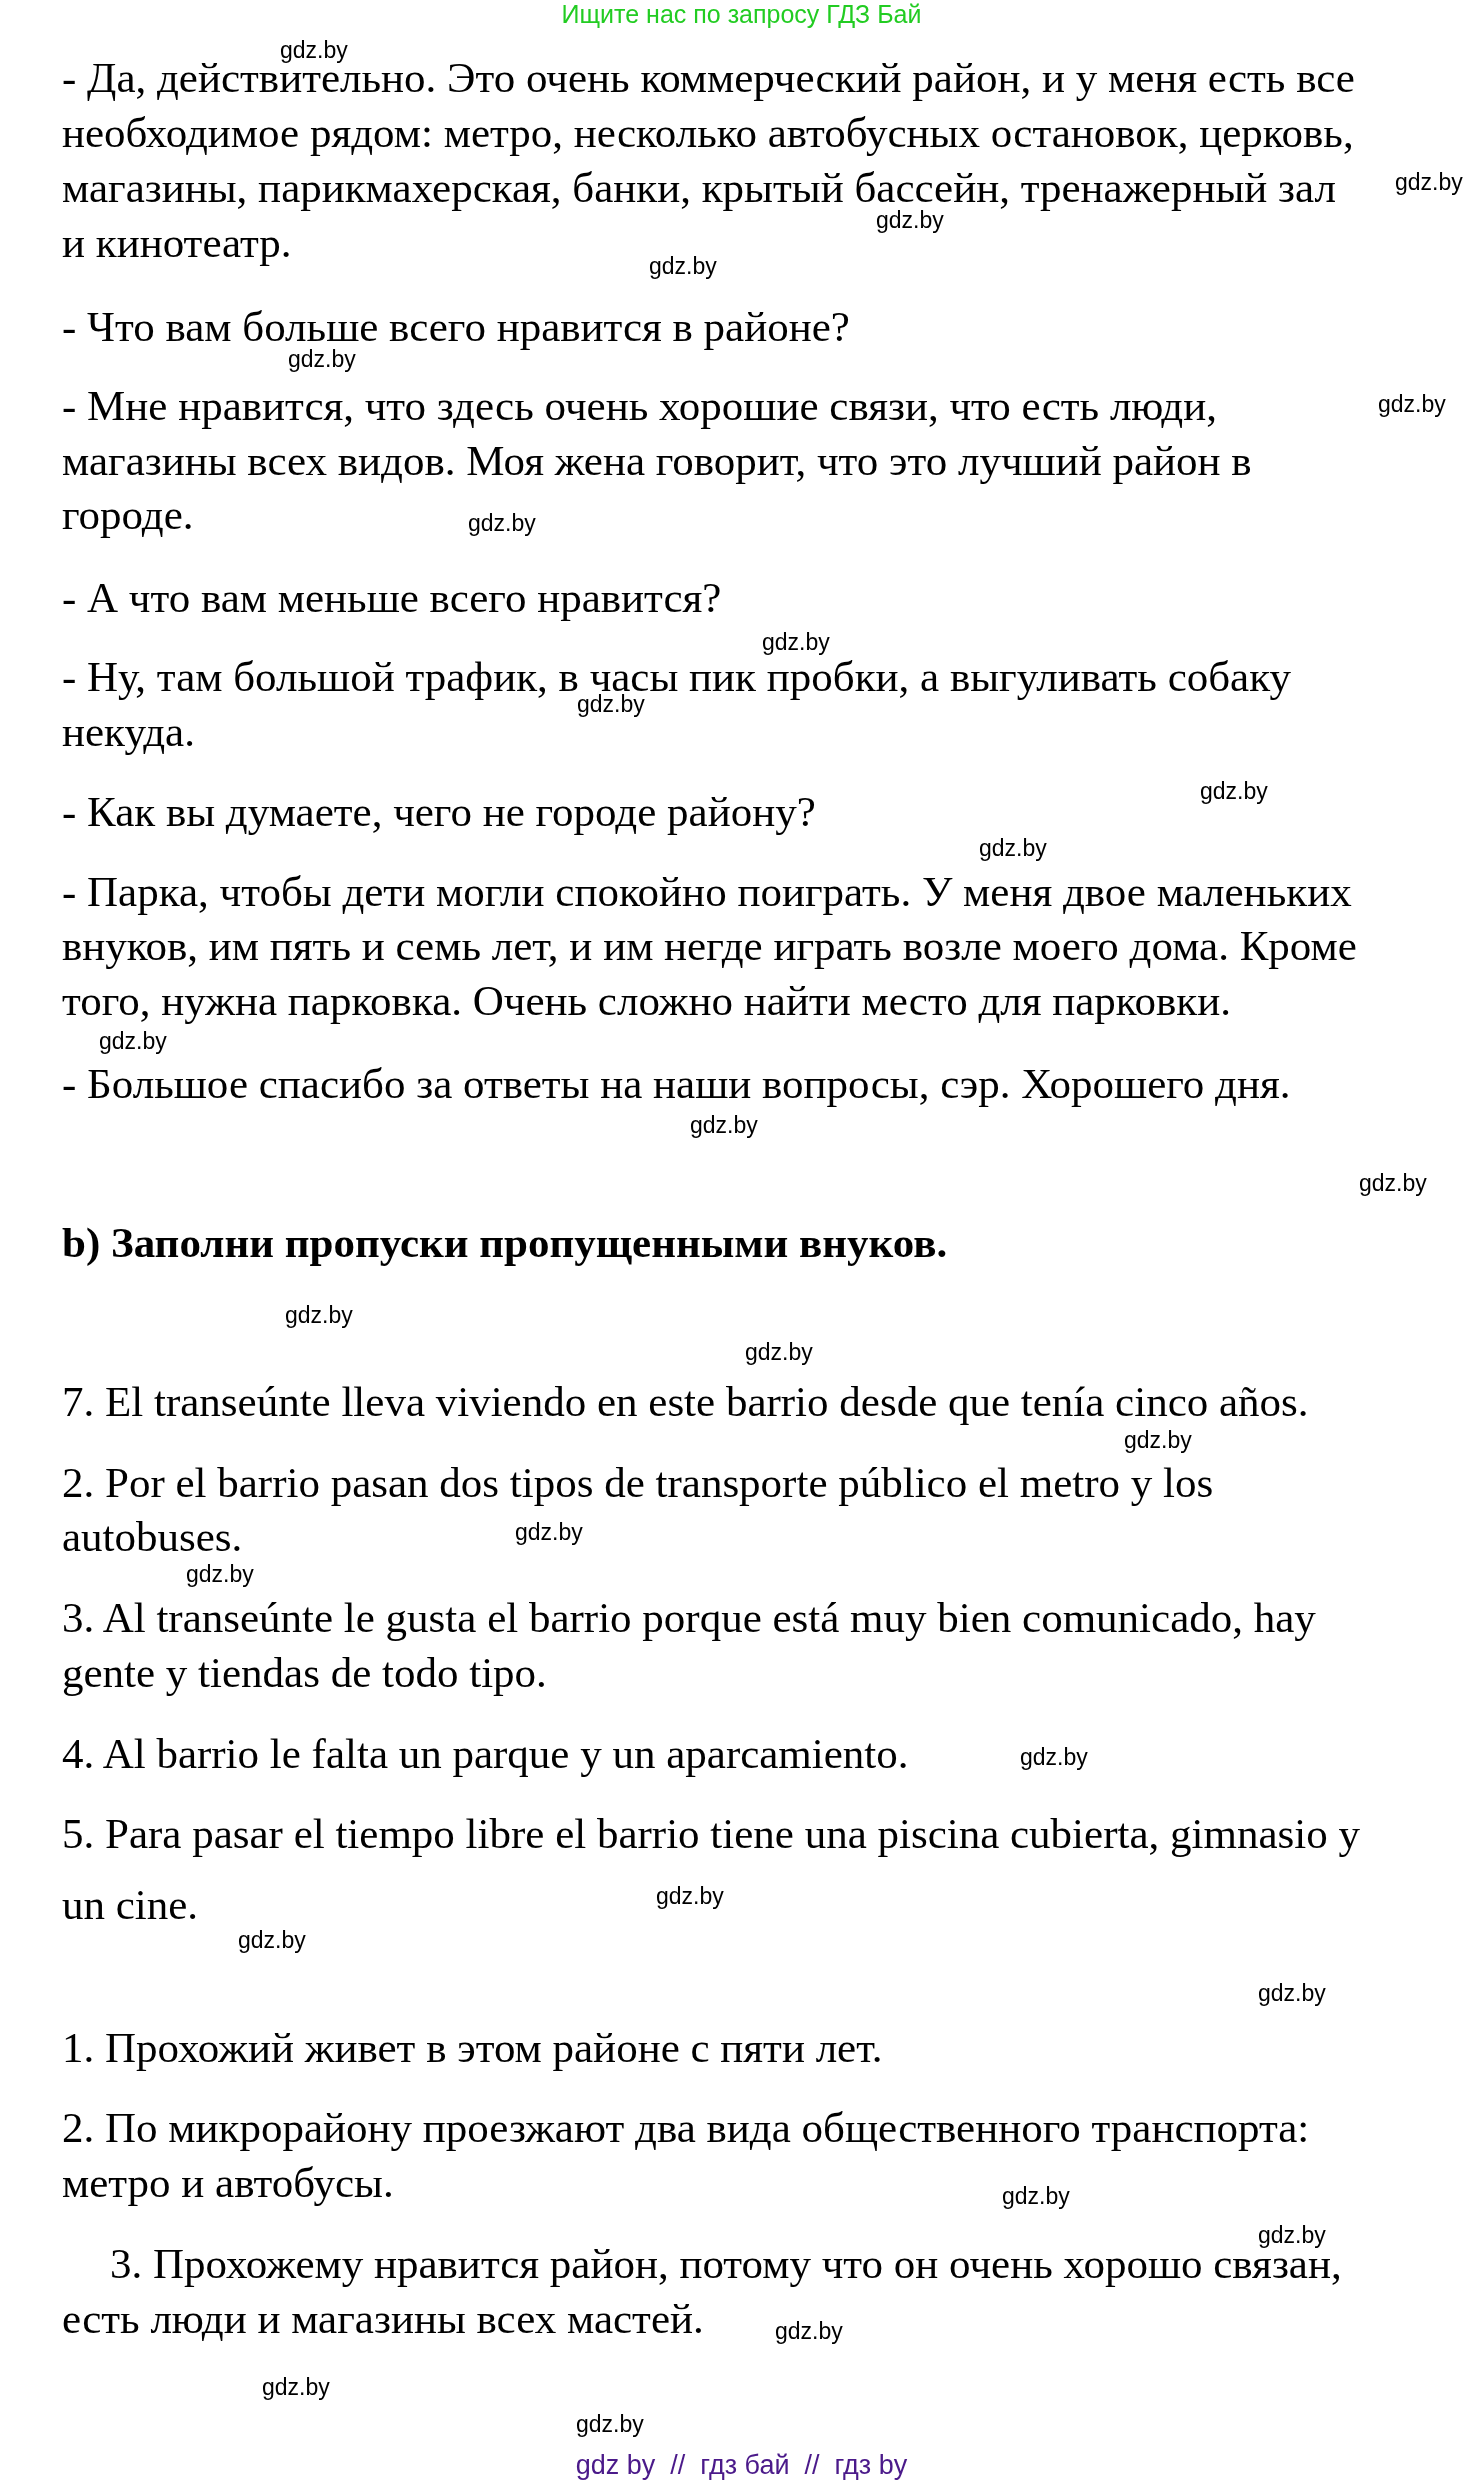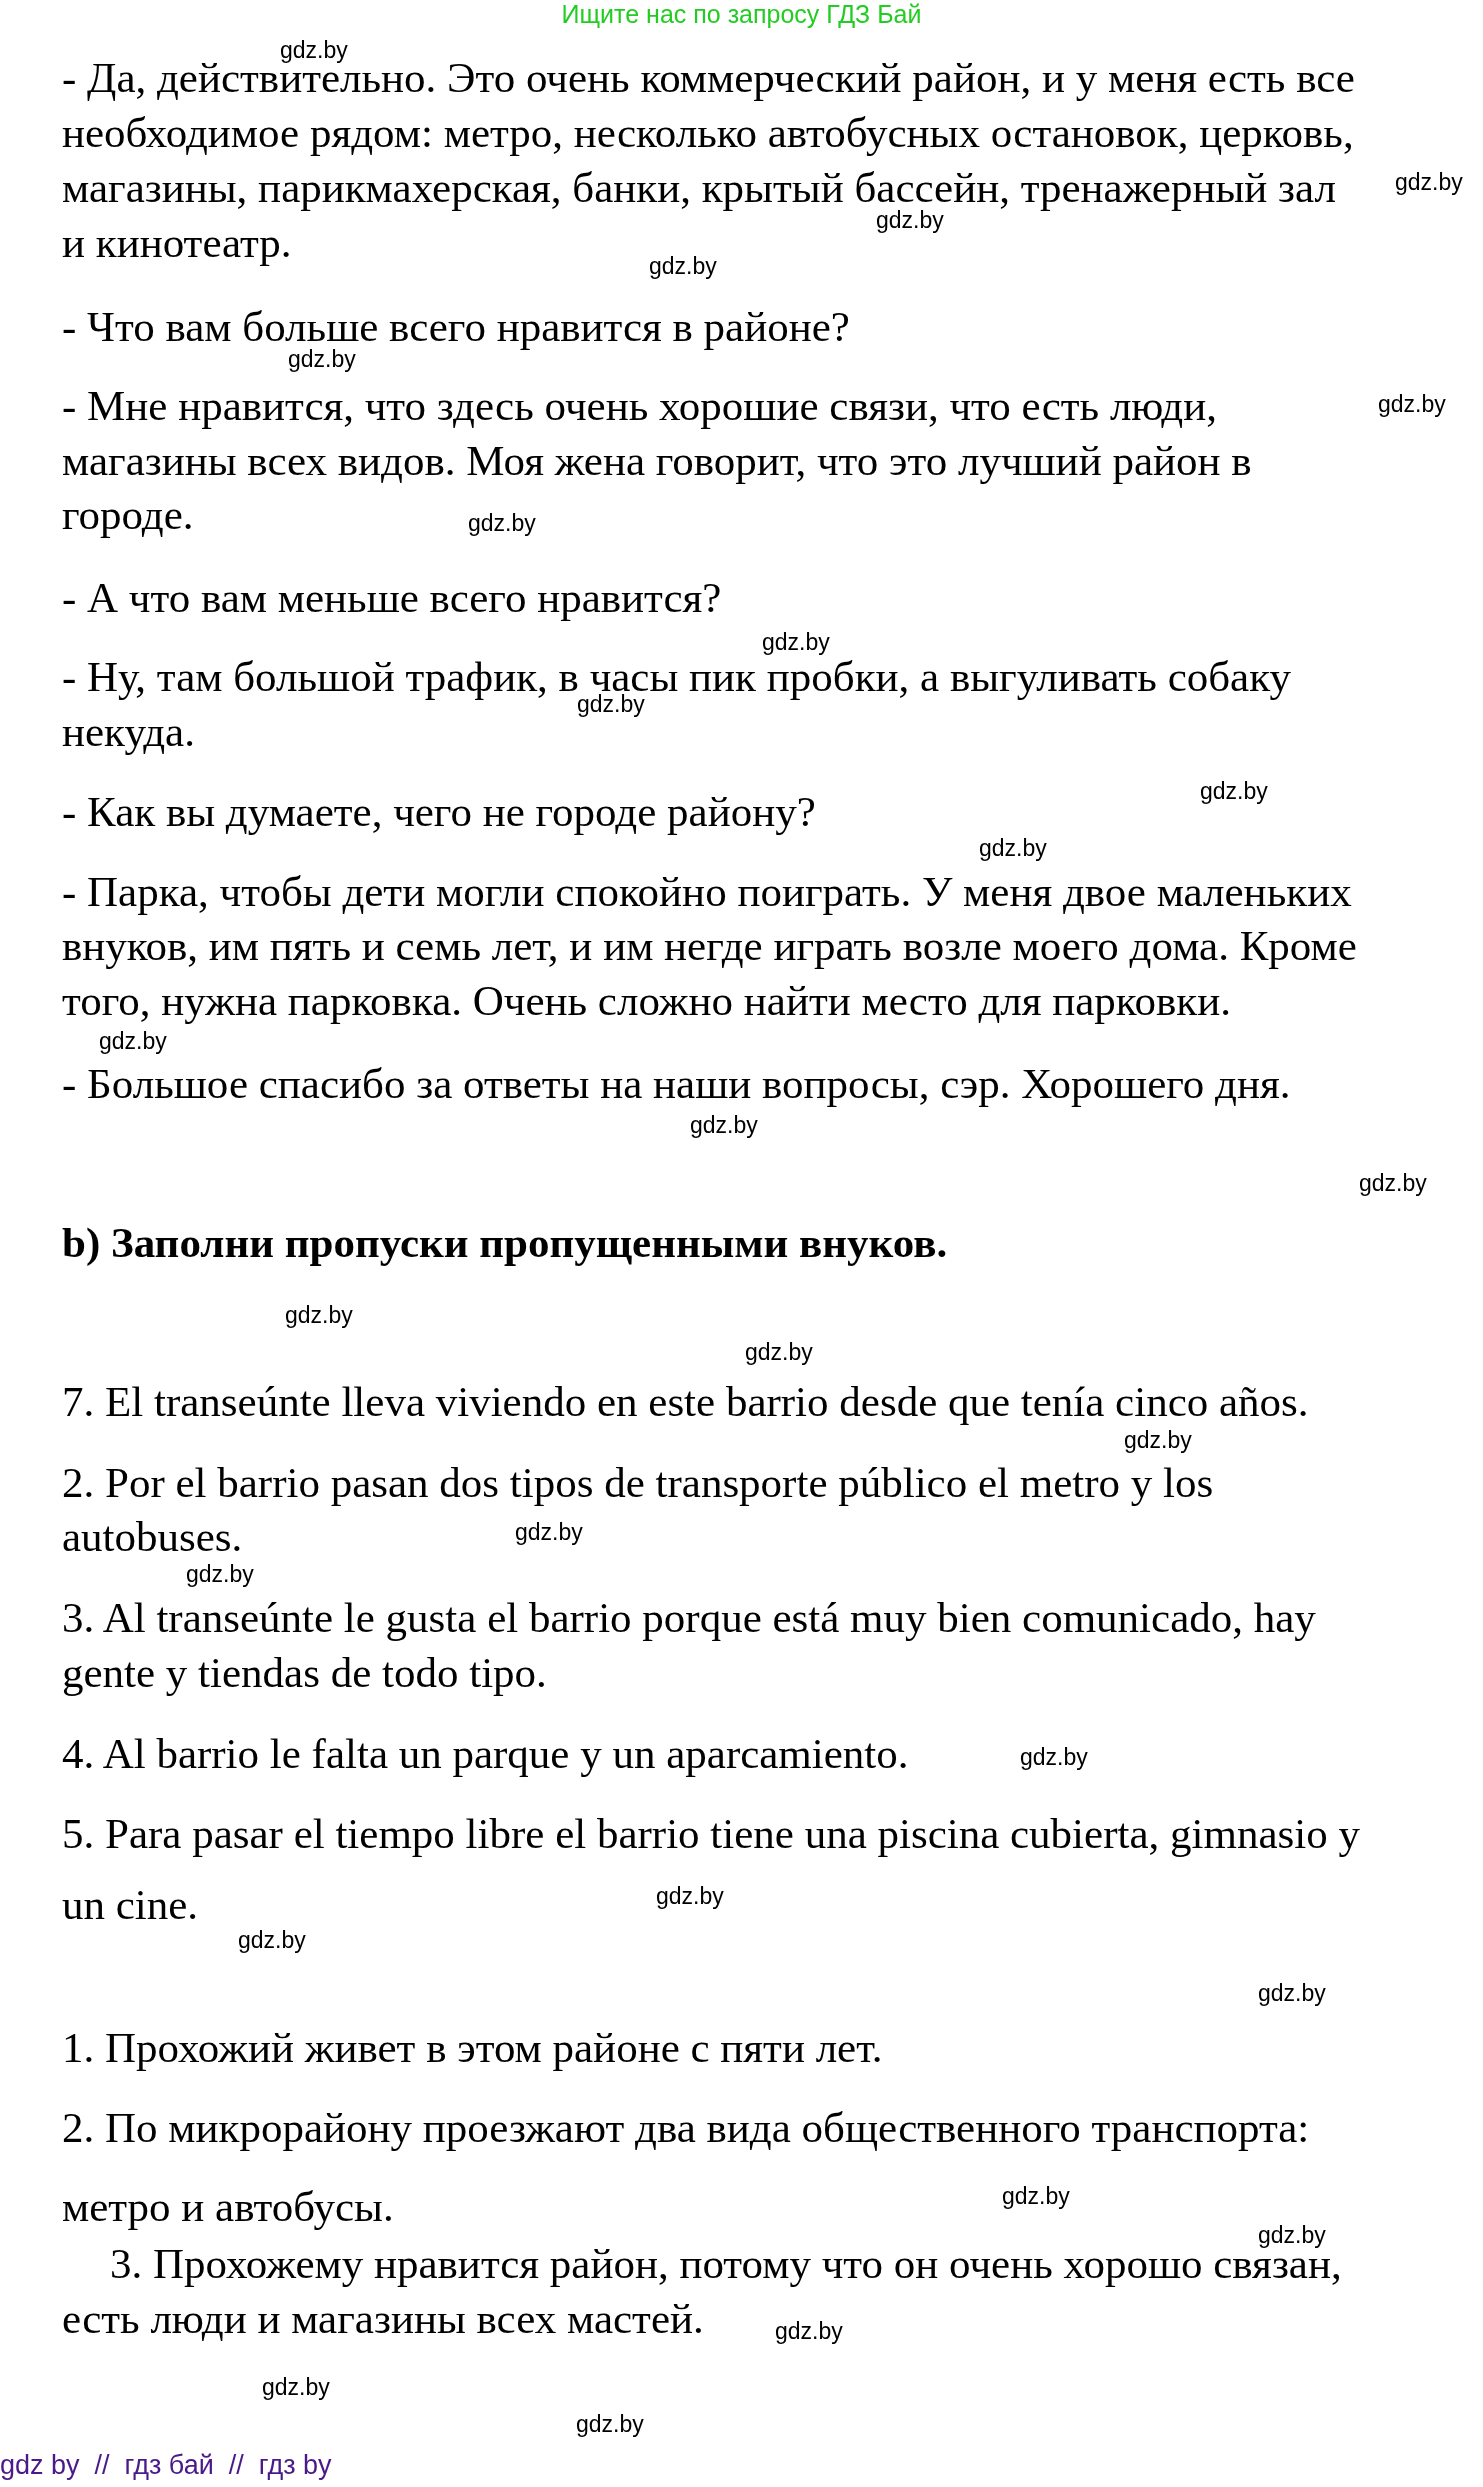"метро и автобусы." div.line { margin-top: 24px -> none }
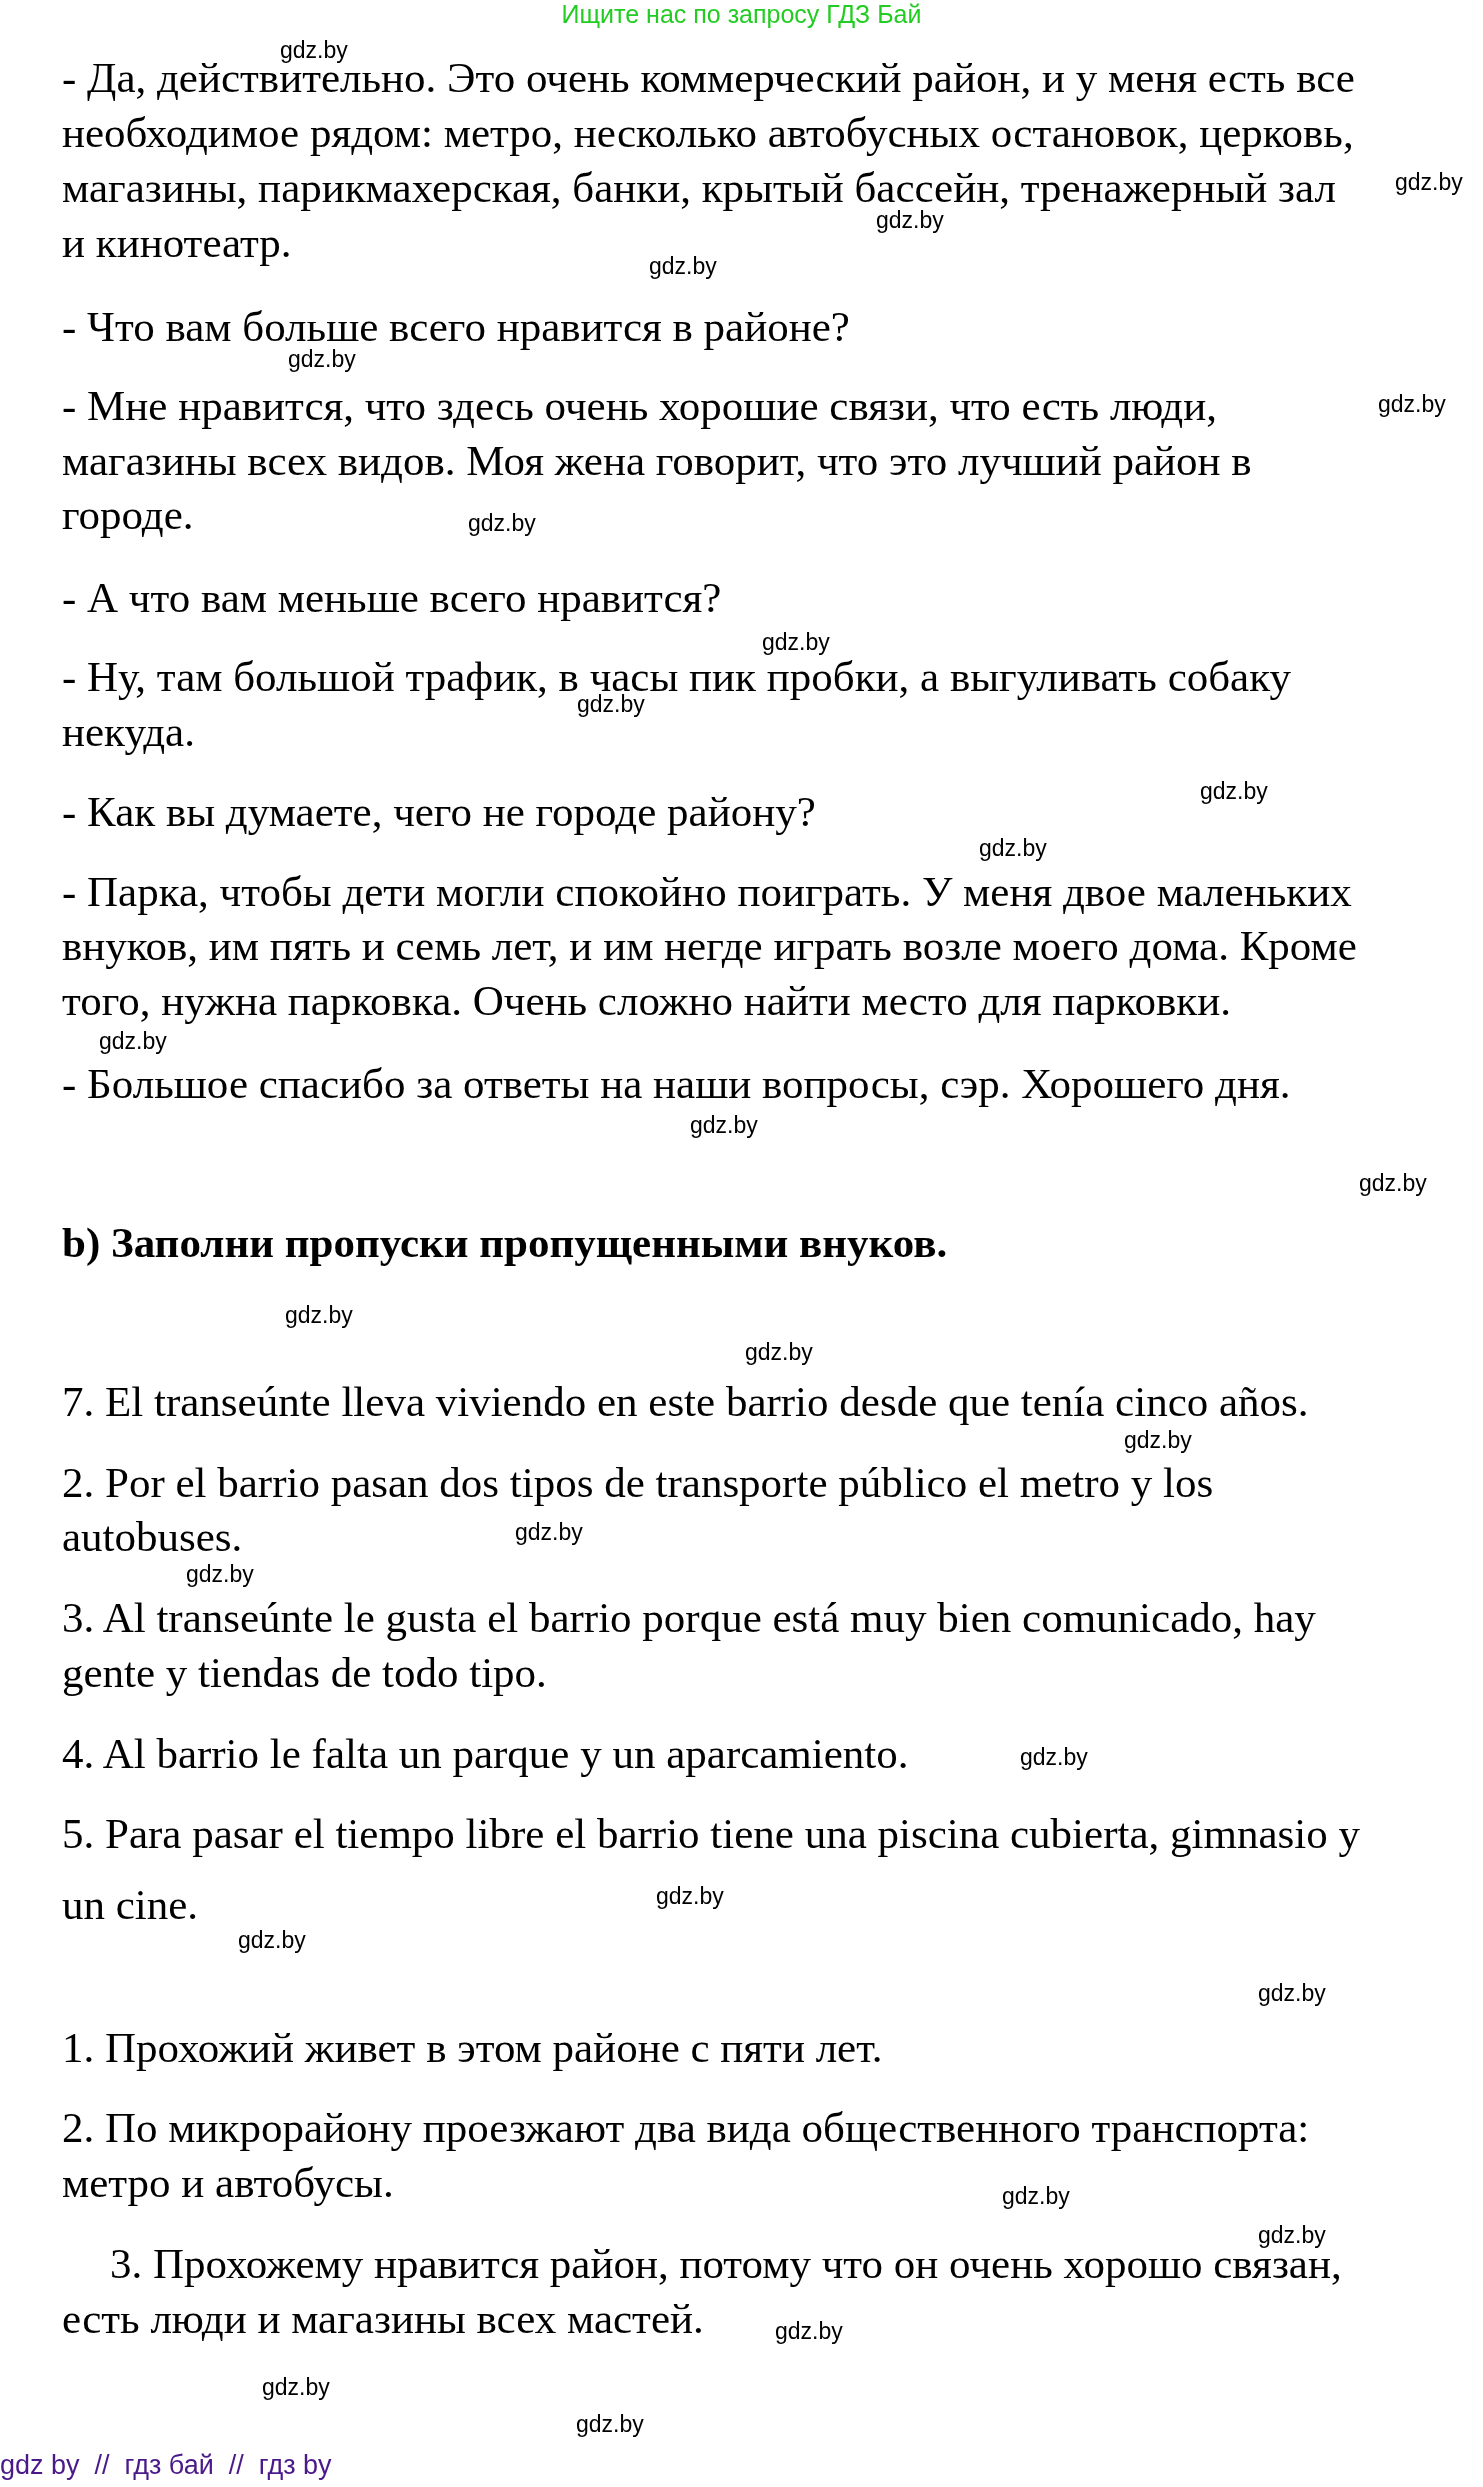"gdz by // гдз бай" .footer { text-align: left -> center }
